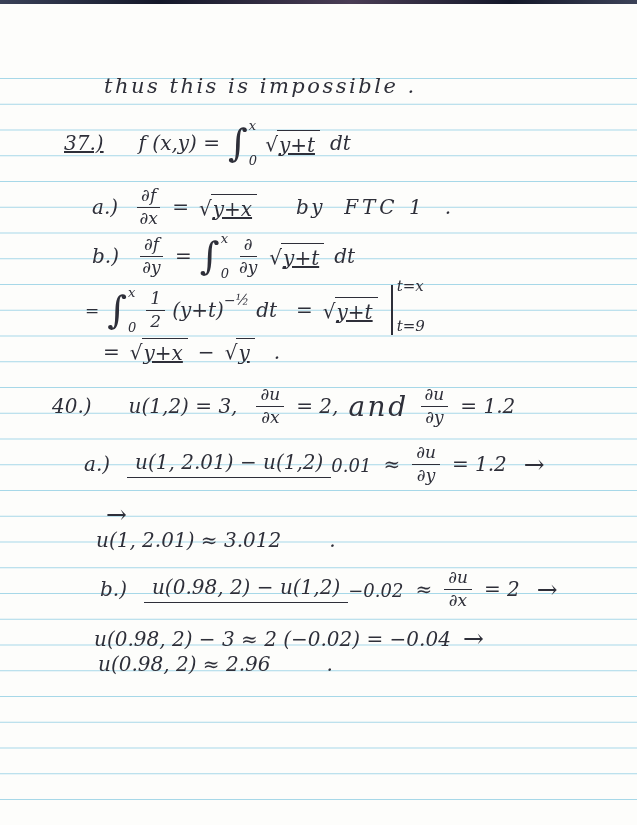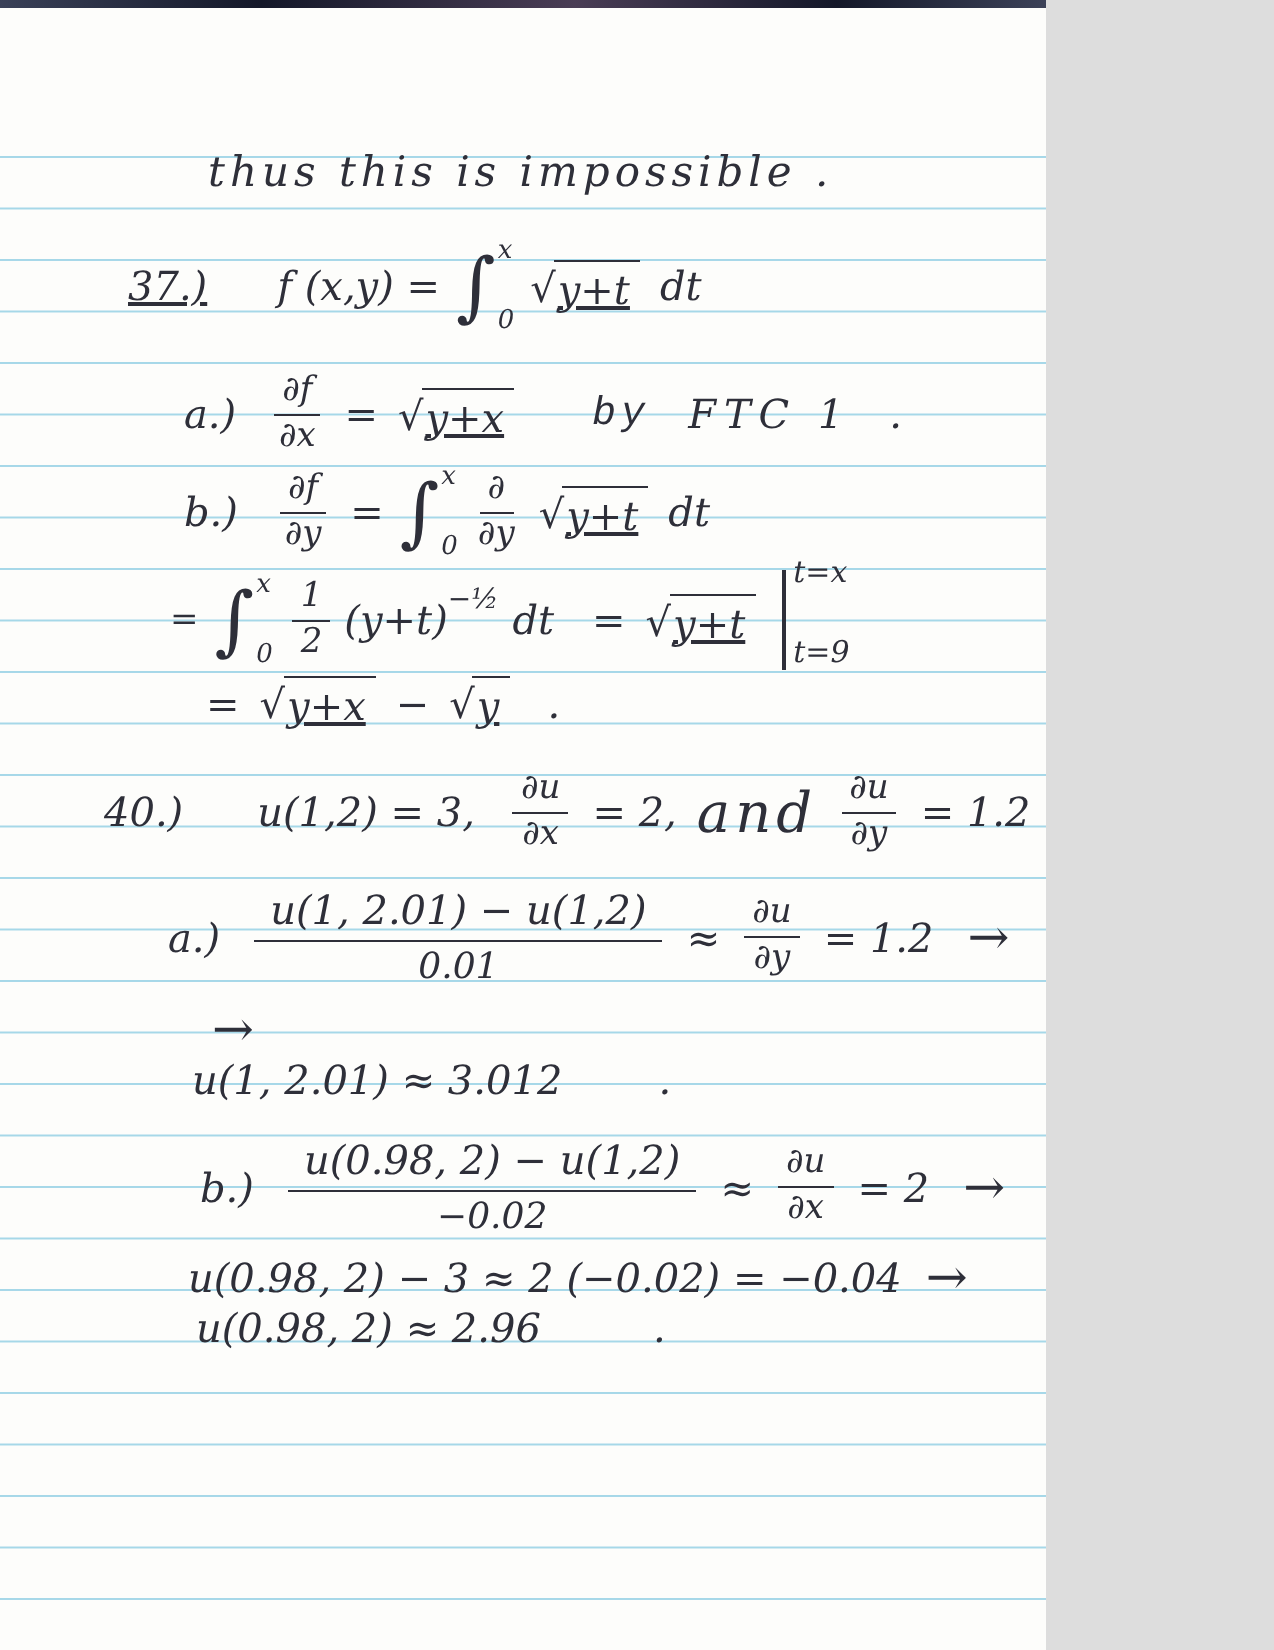"thus this is impossible ." .page { width: 523px -> 637px }
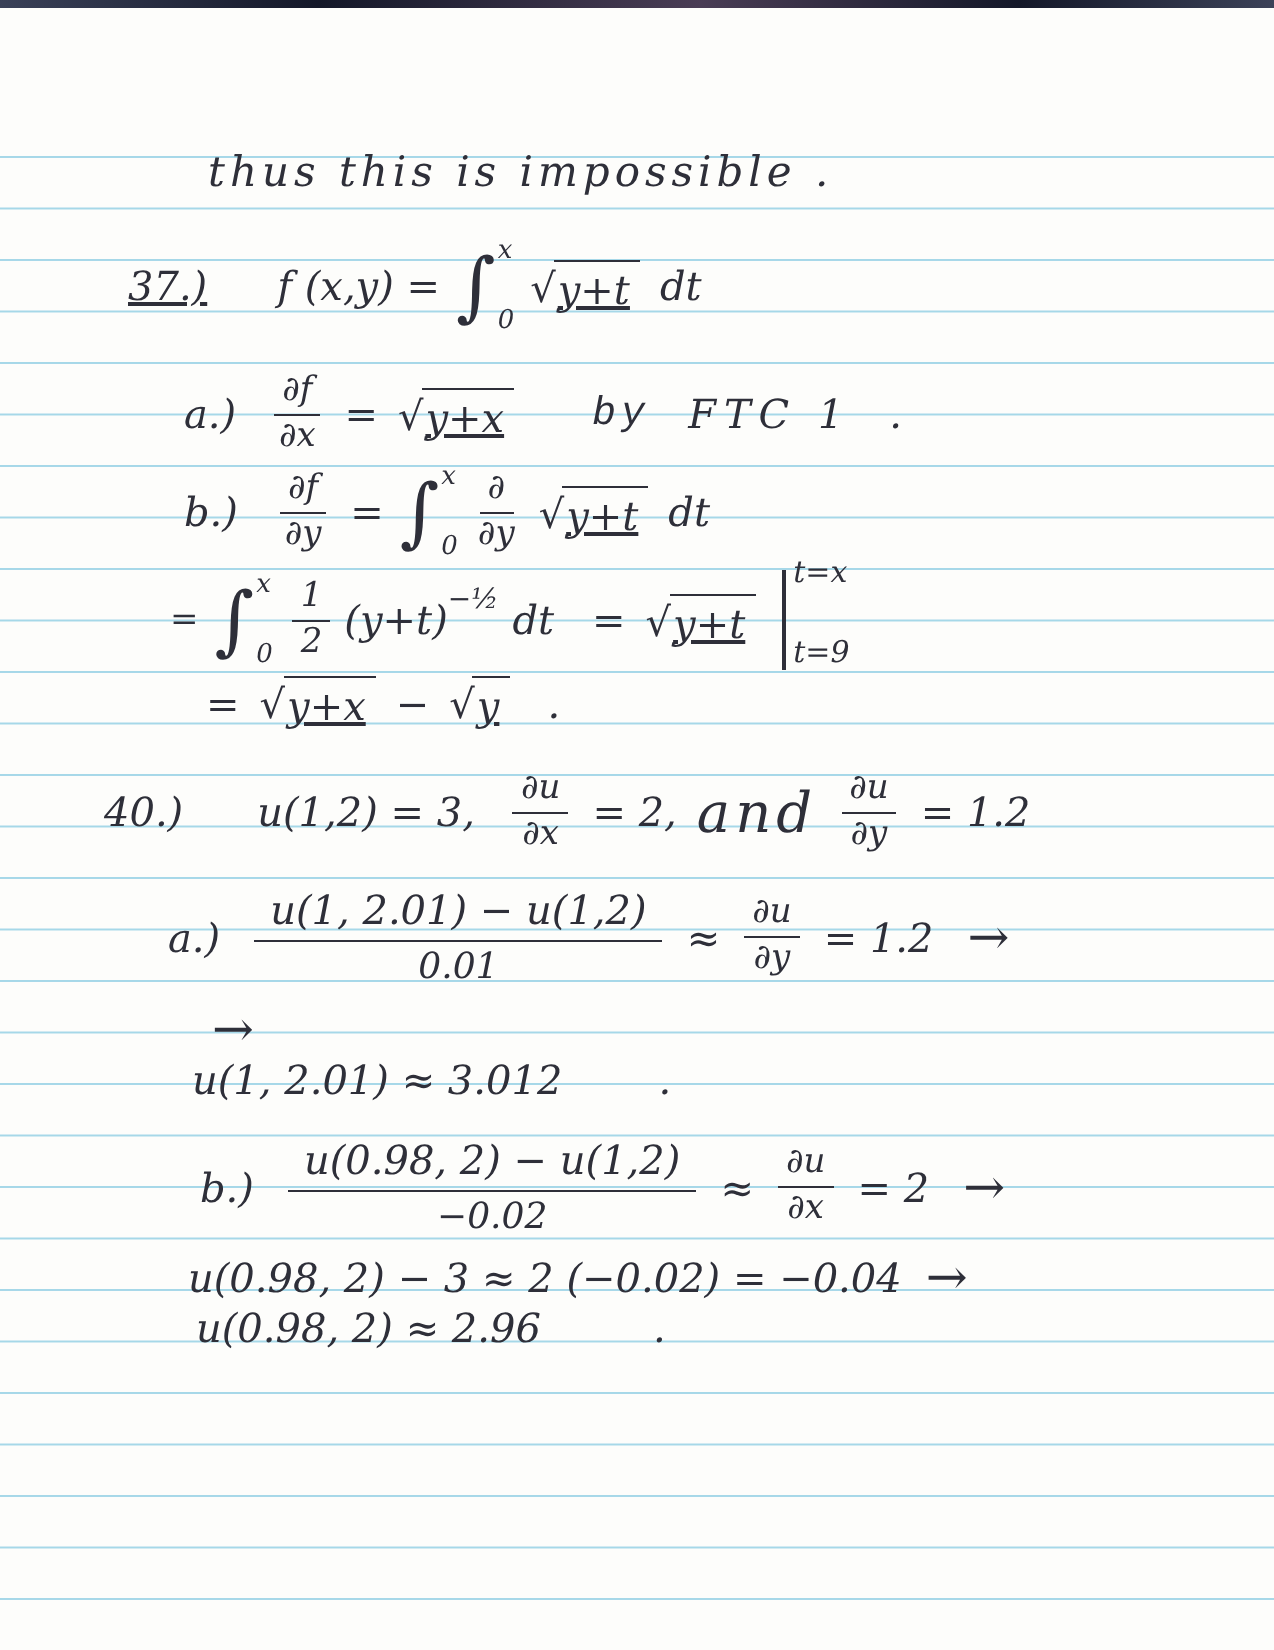"by" .sp-lg { font-family: Liberation Mono, monospace -> none }
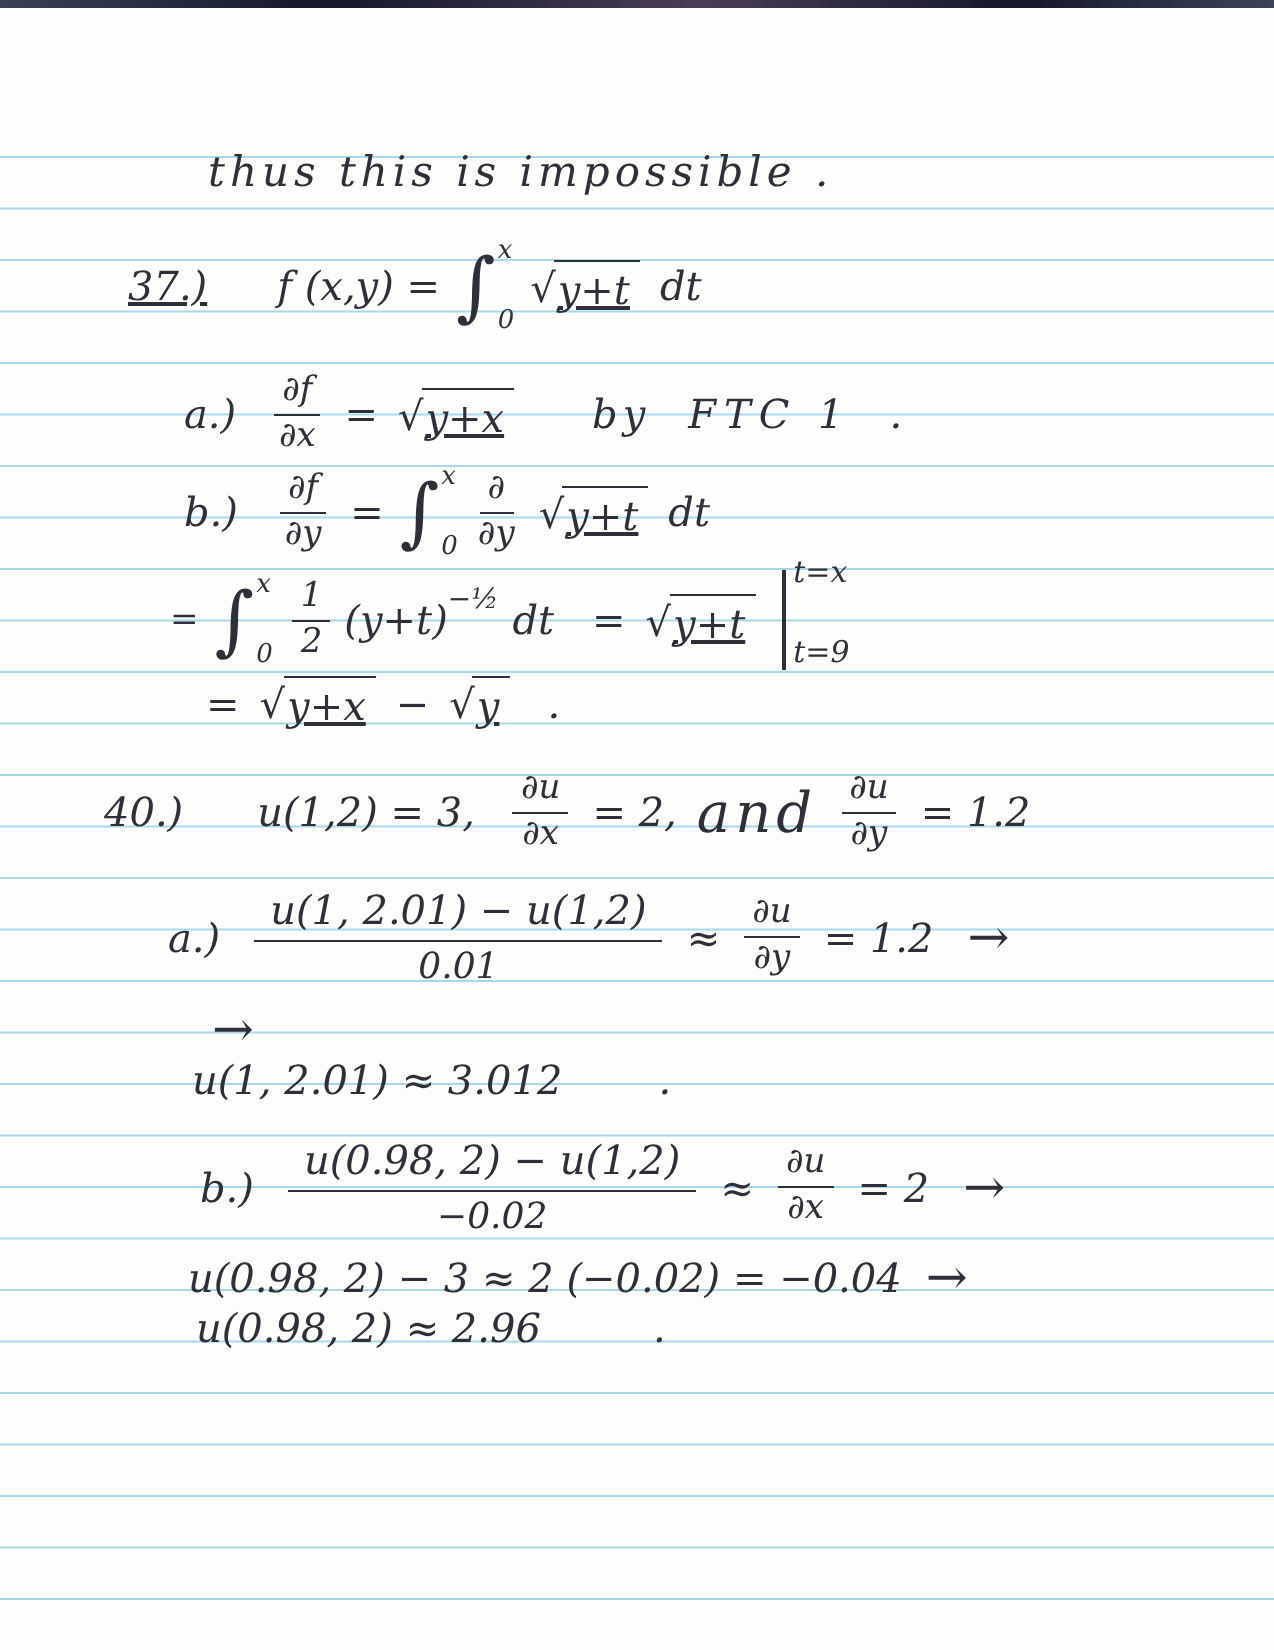"u(1, 2.01) − u(1,2)" .bigfrac { flex-direction: column -> row }
